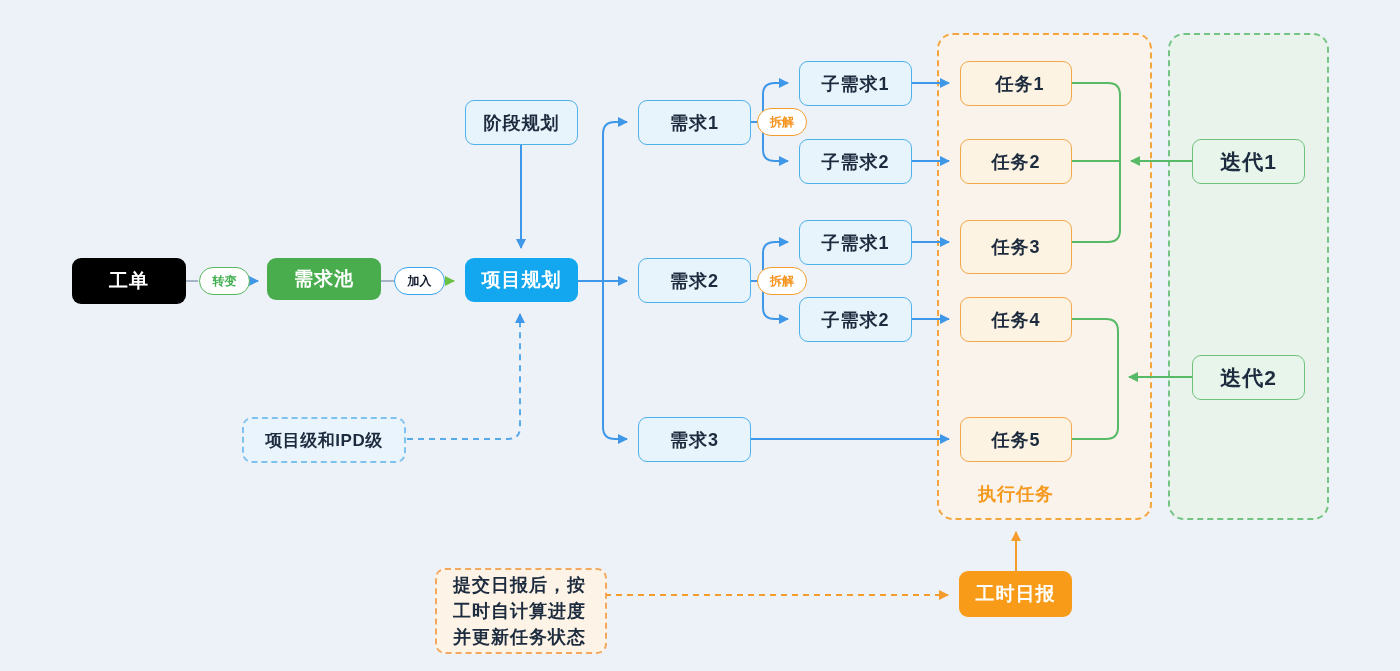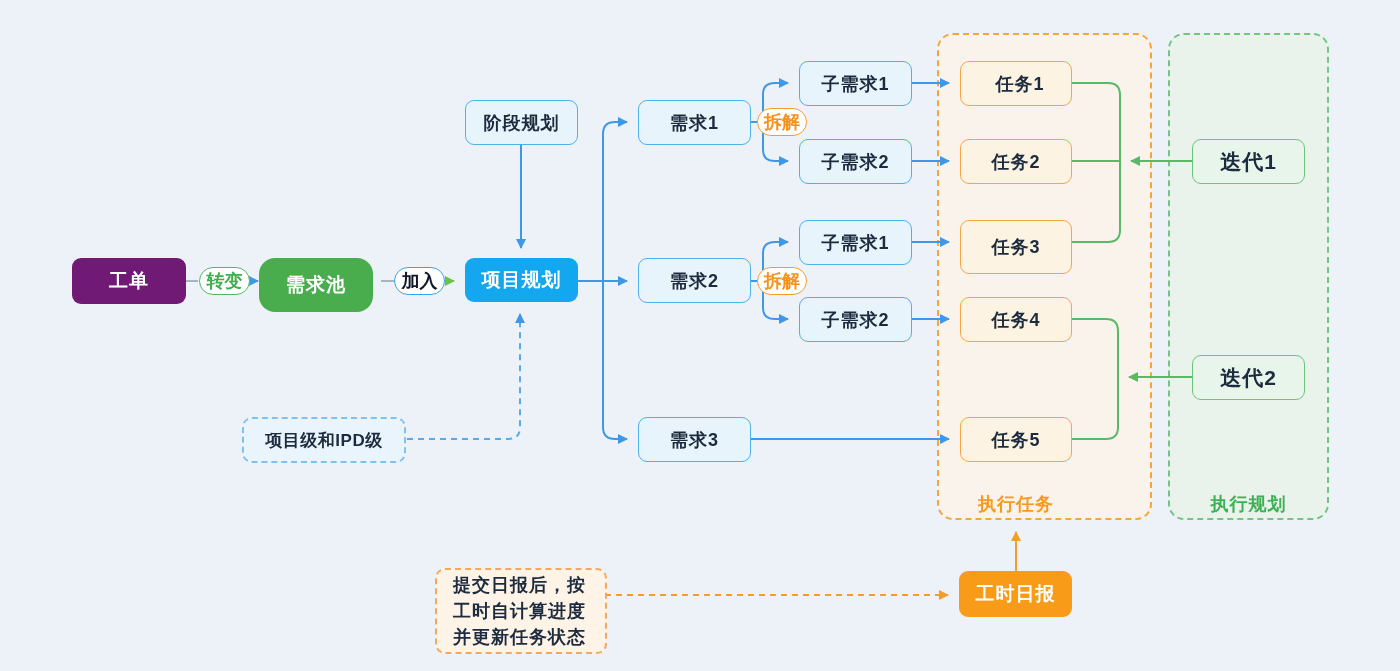"拆解" .pill { font-size: 18px -> 12px }
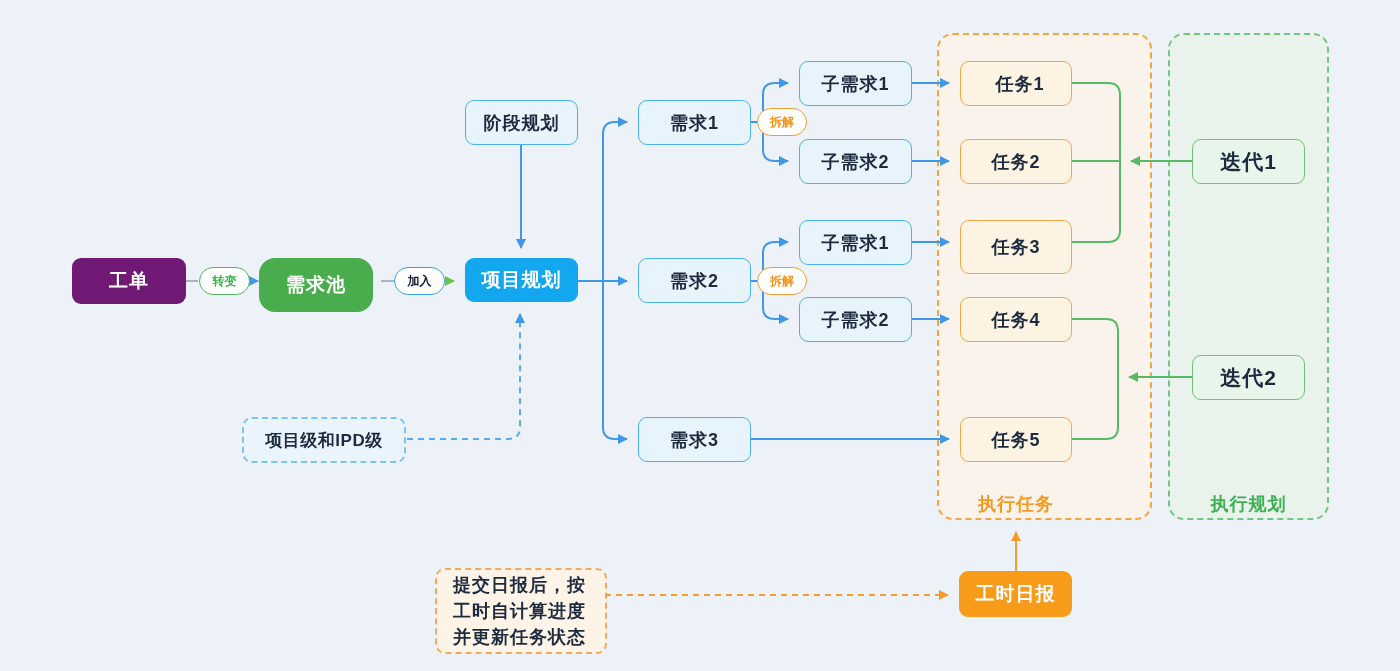"工单" .solid-blue { background: #701a75 -> #000000 }
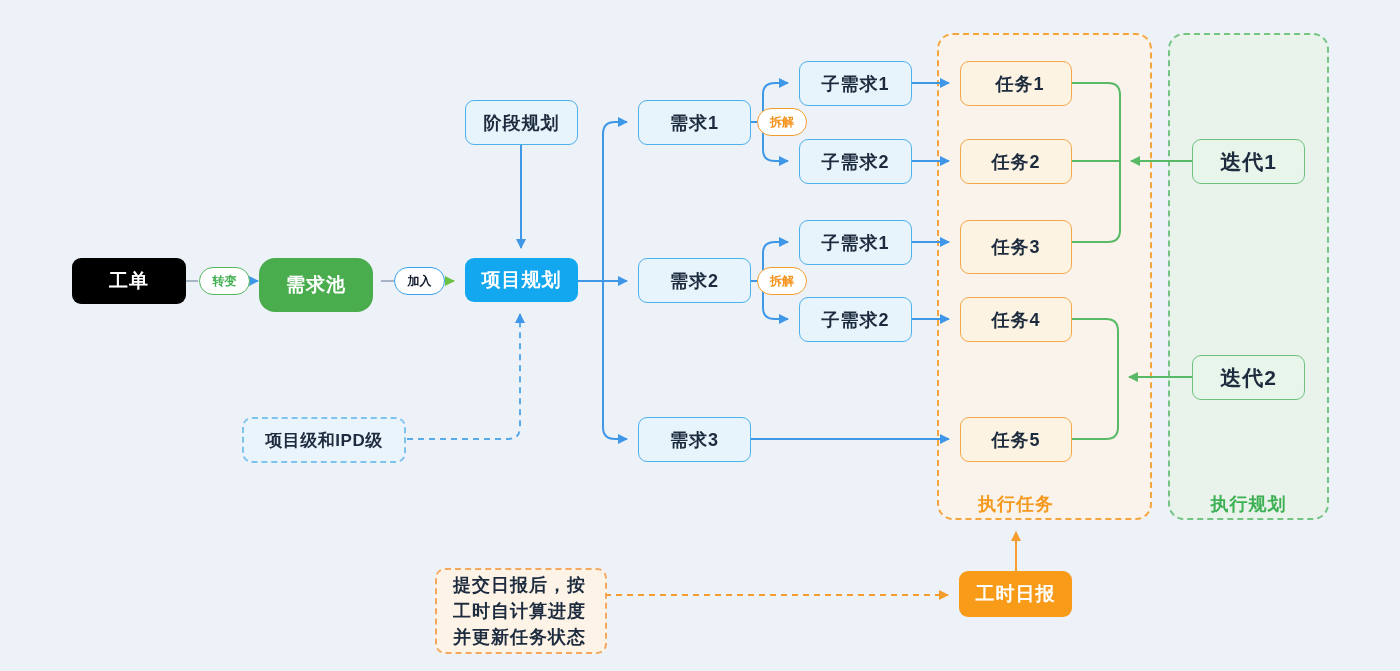"需求池" #n-pool { border-radius: 16px -> none; height: 54px -> 42px; left: 259px -> 267px }
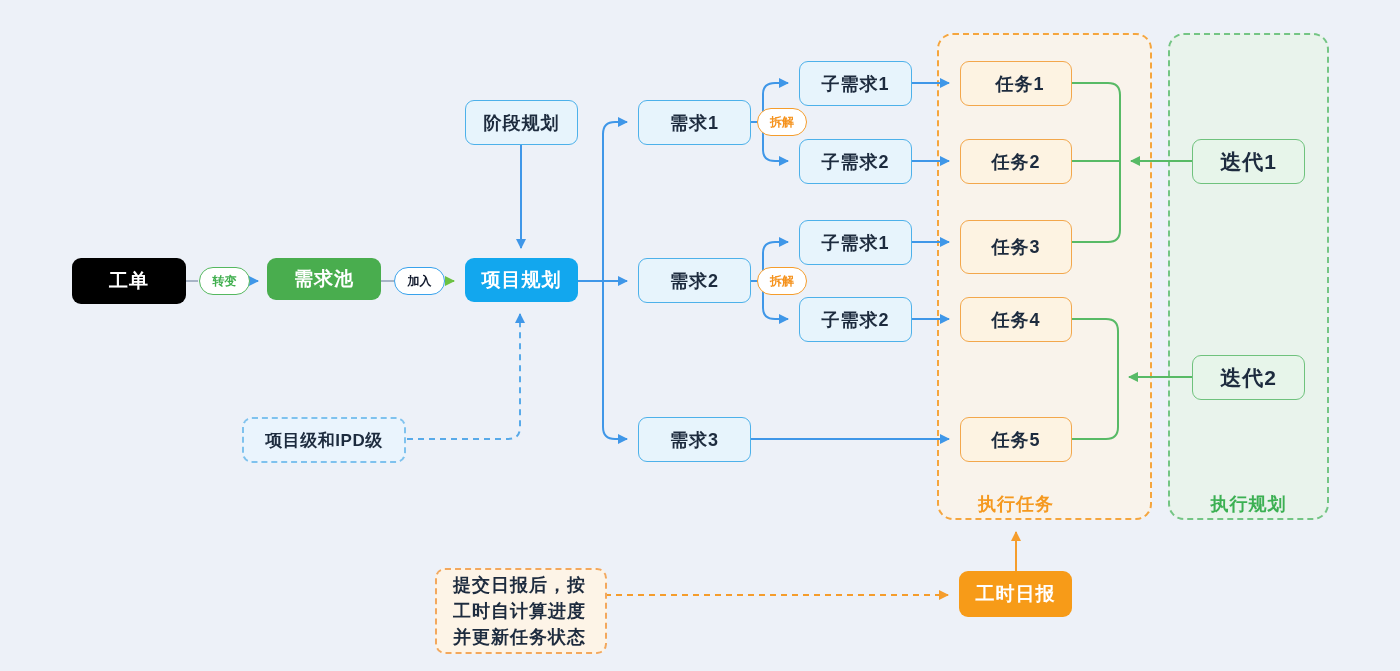"执行任务" .zone-label { margin-top: 10px -> none }
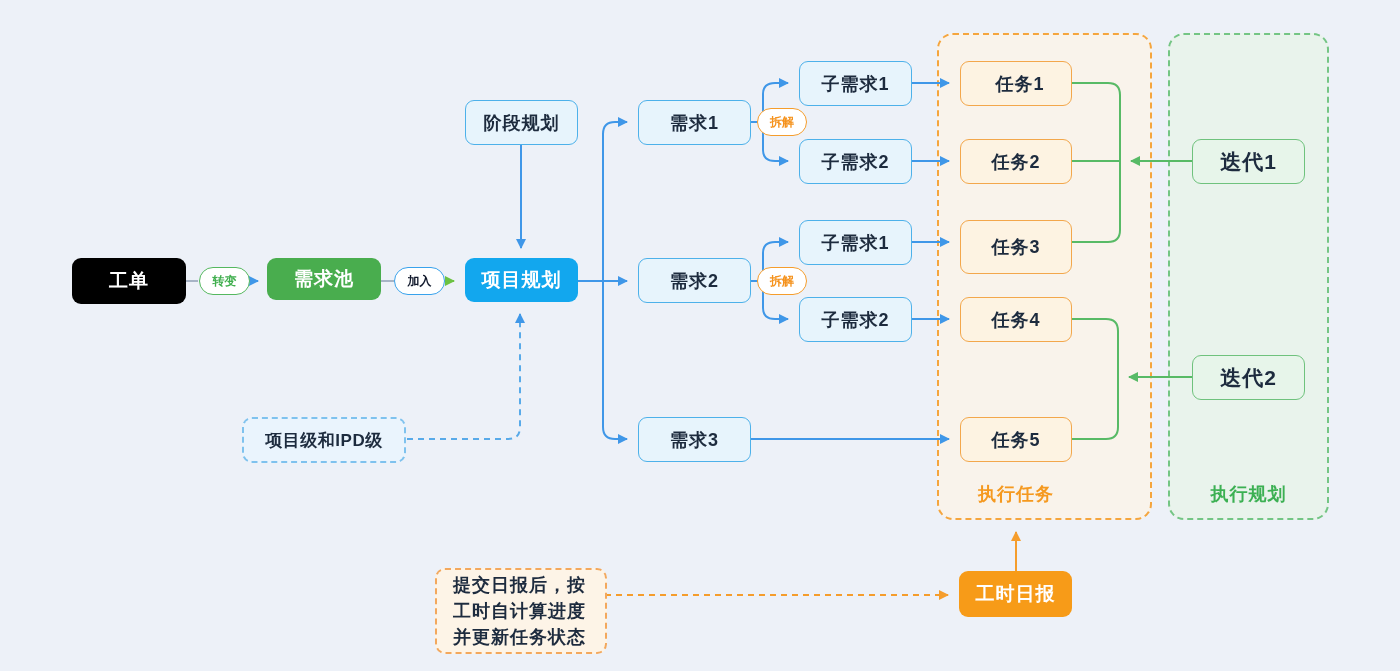"执行规划" div.zone-label { html: <div>执行规划</div> -> none }
